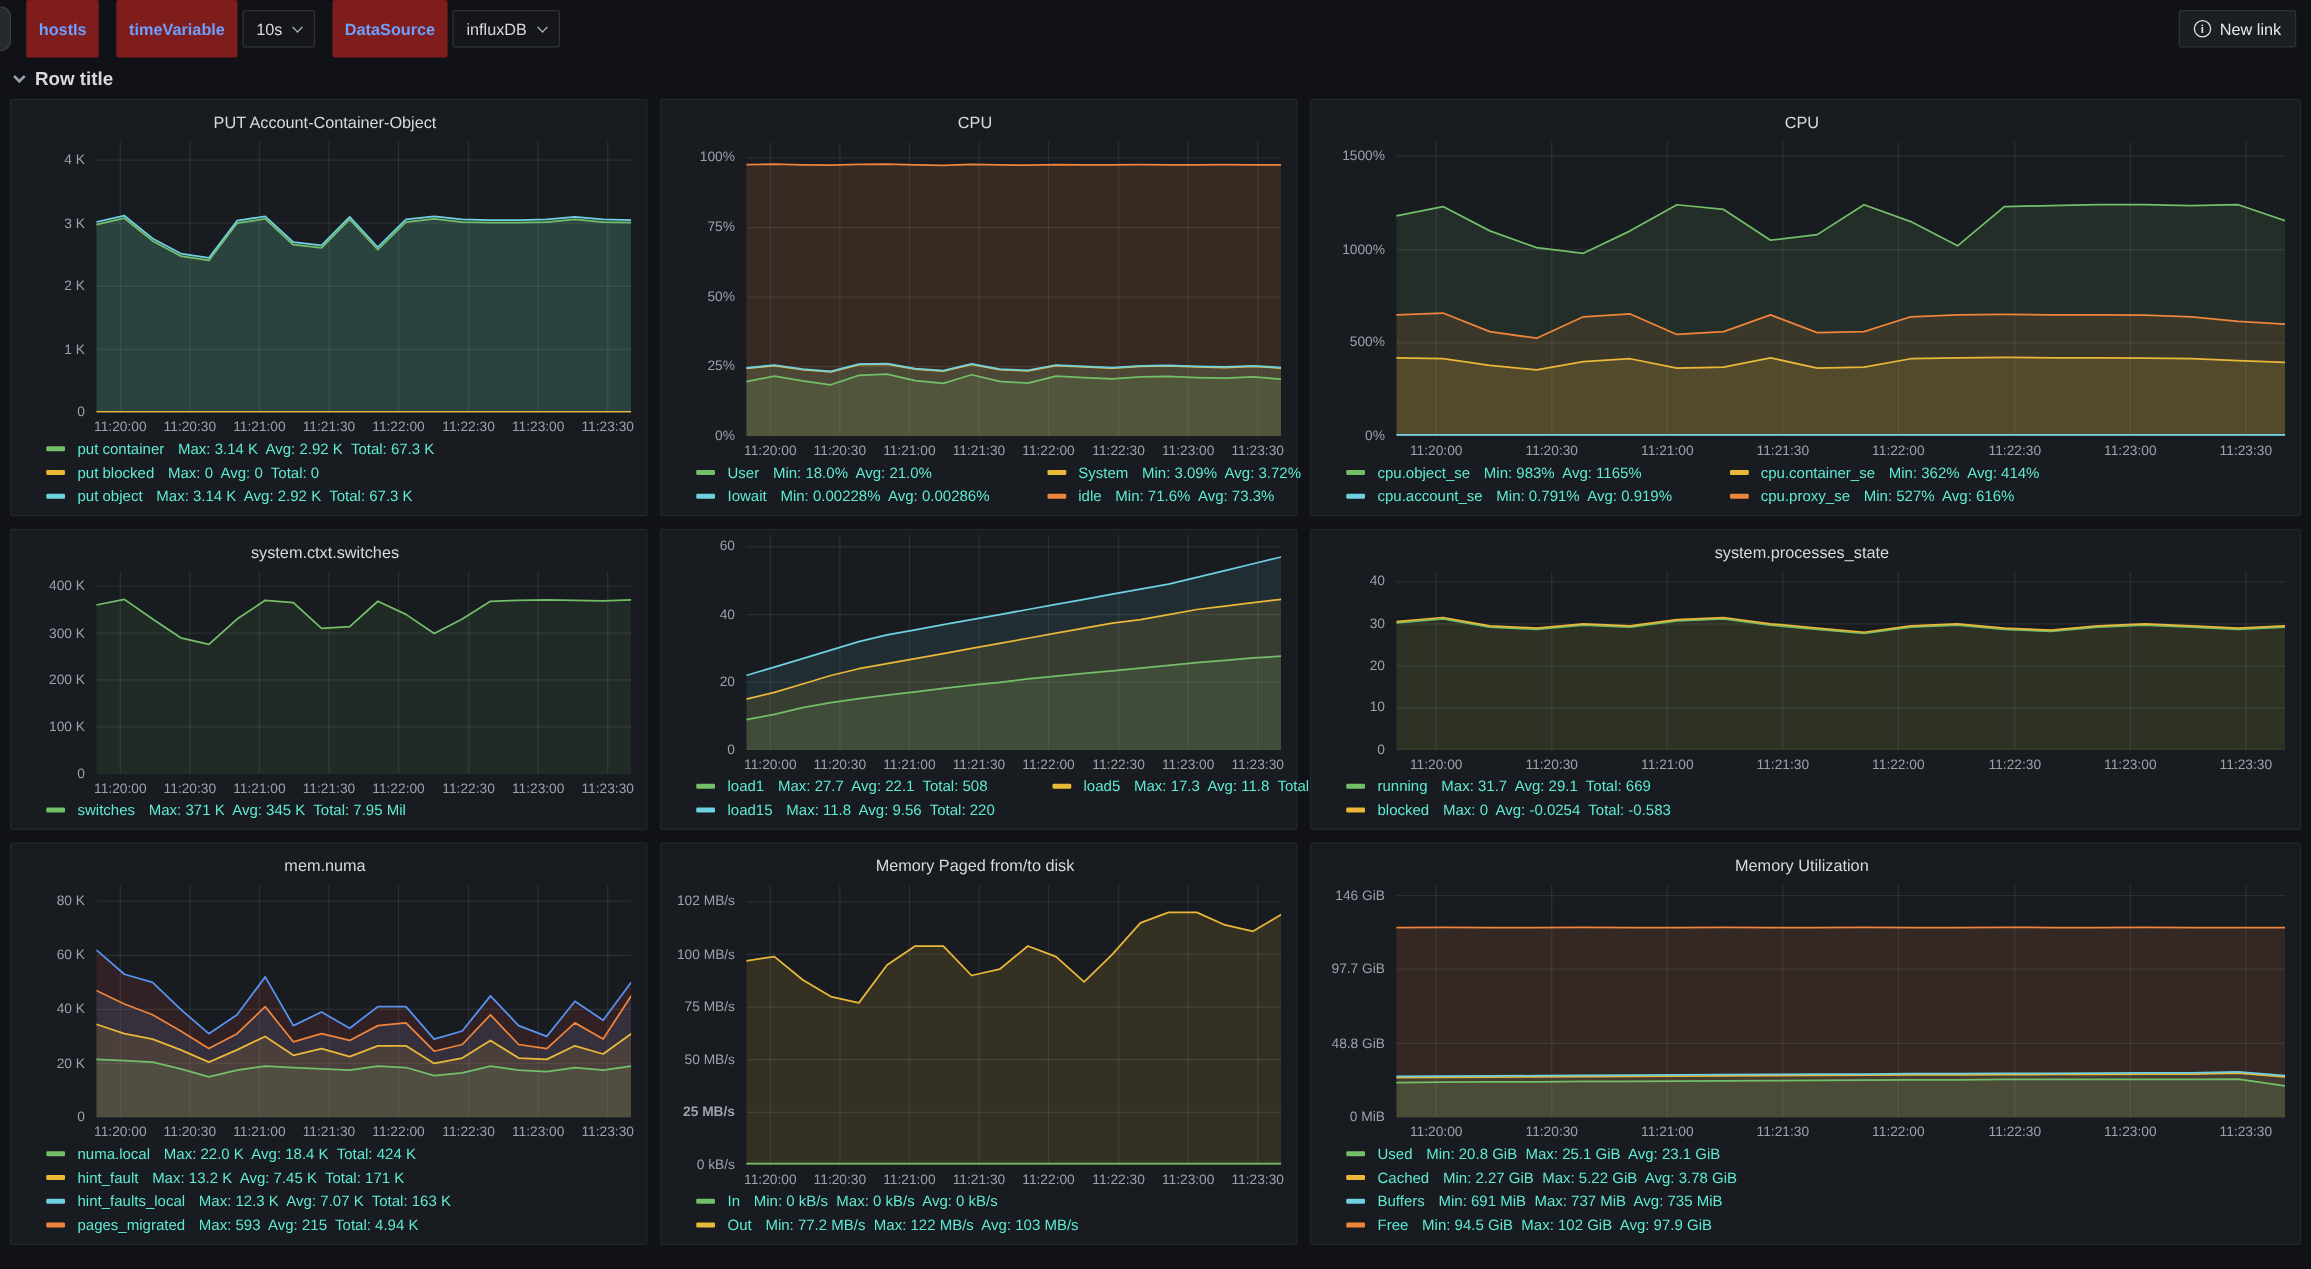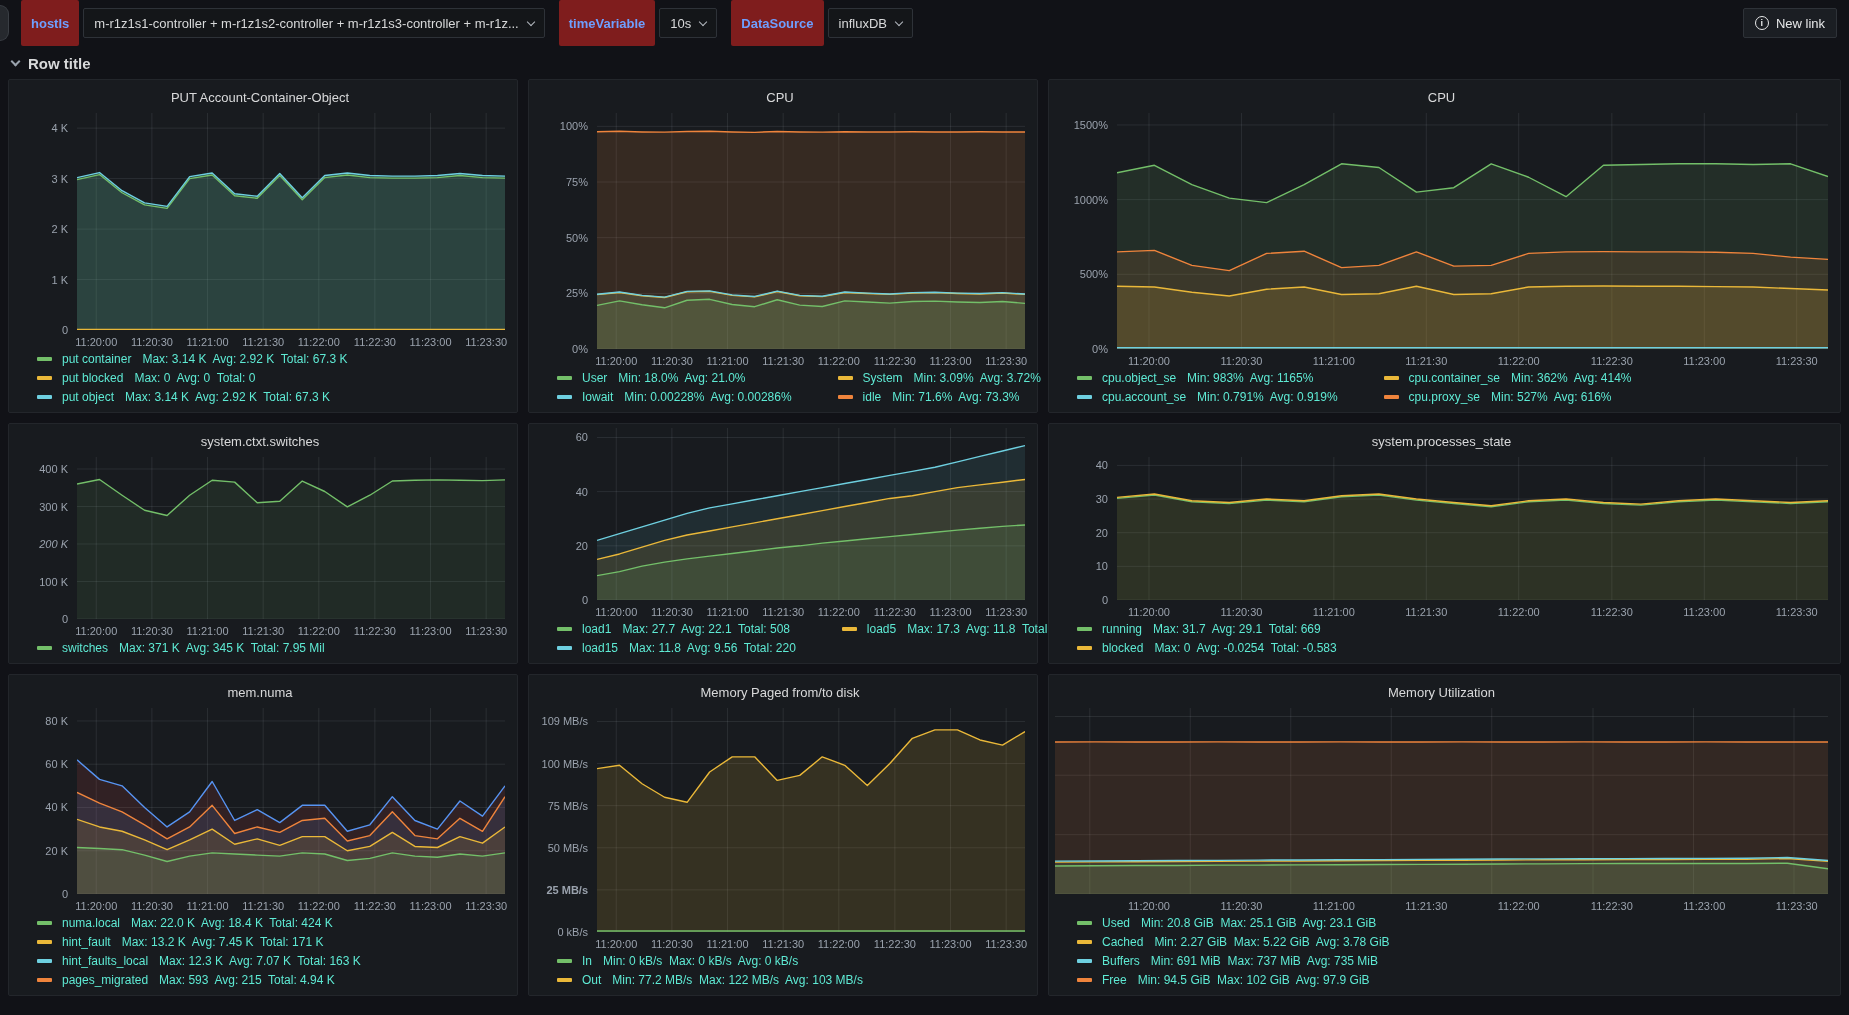"m-r1z1s1-controller +" div.var-value { html: <div> <span>m-r1z1s1-controller + m-r1z1s2-controller + m-r1z1s3-controller + m-r1z...</span> <span></span> </div> -> none }
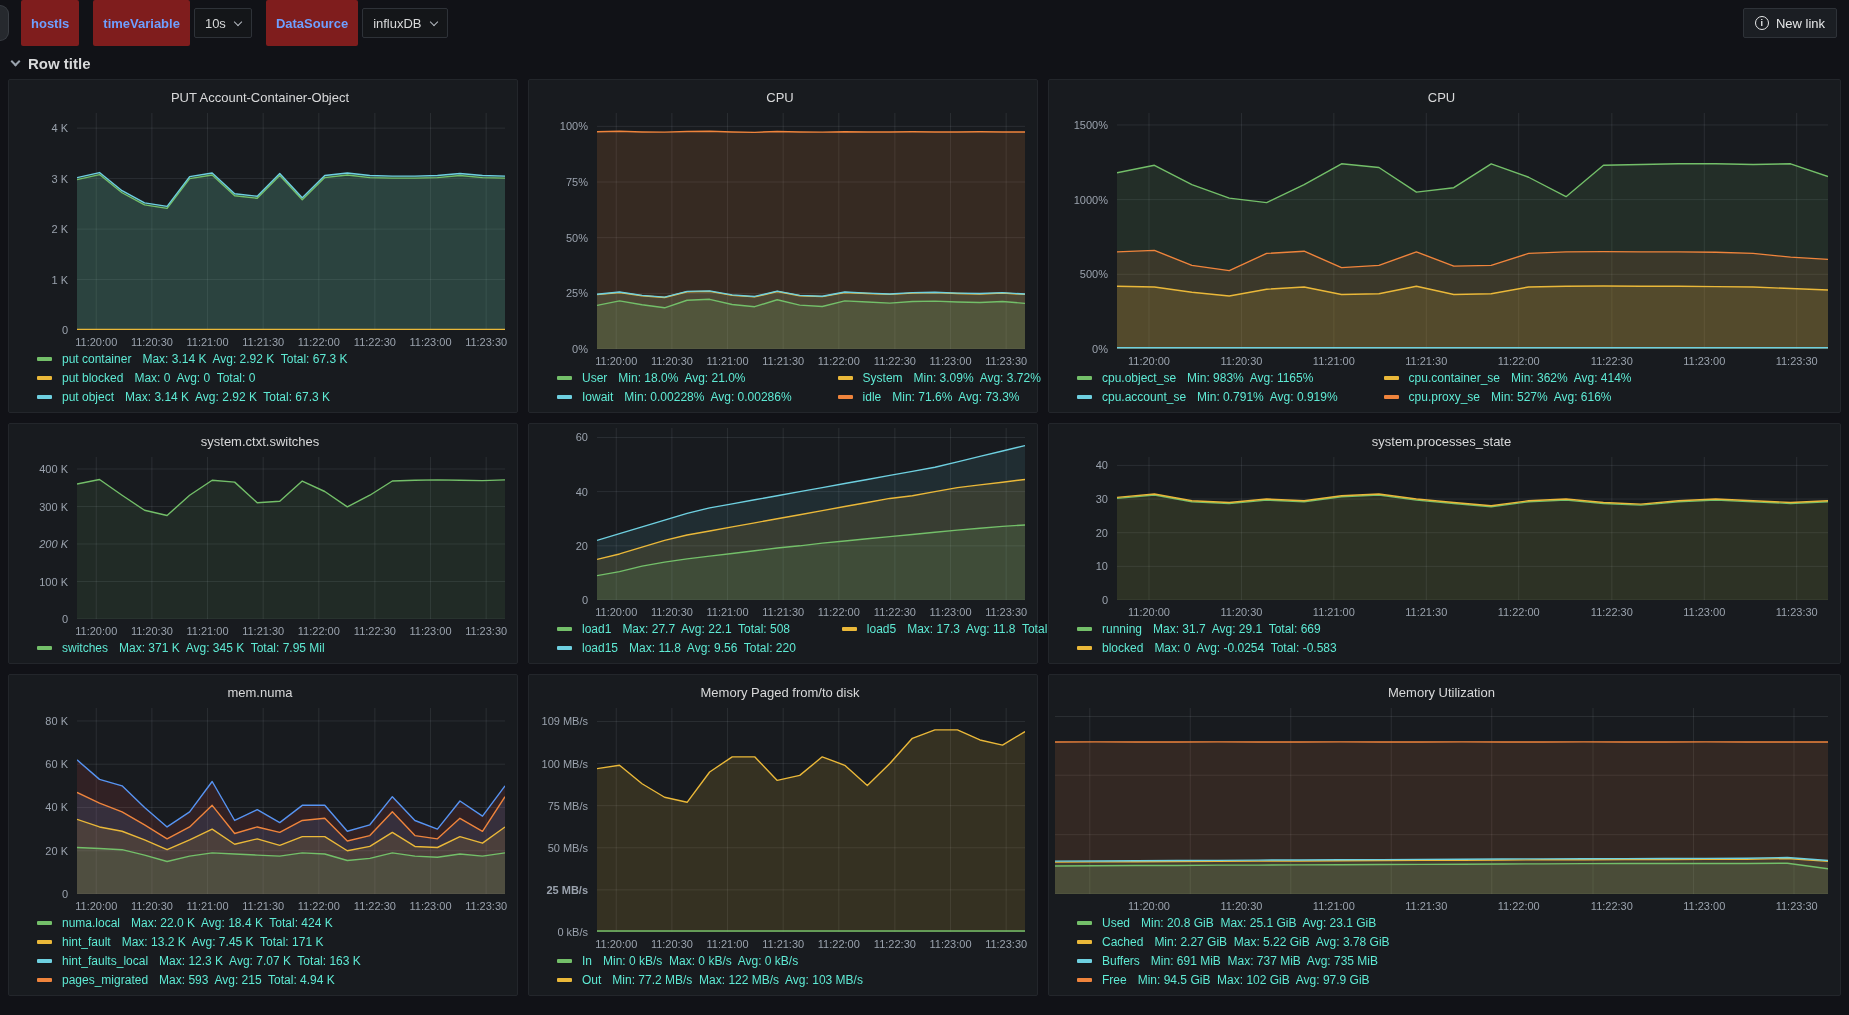"200 K" span { font-style: italic -> none }
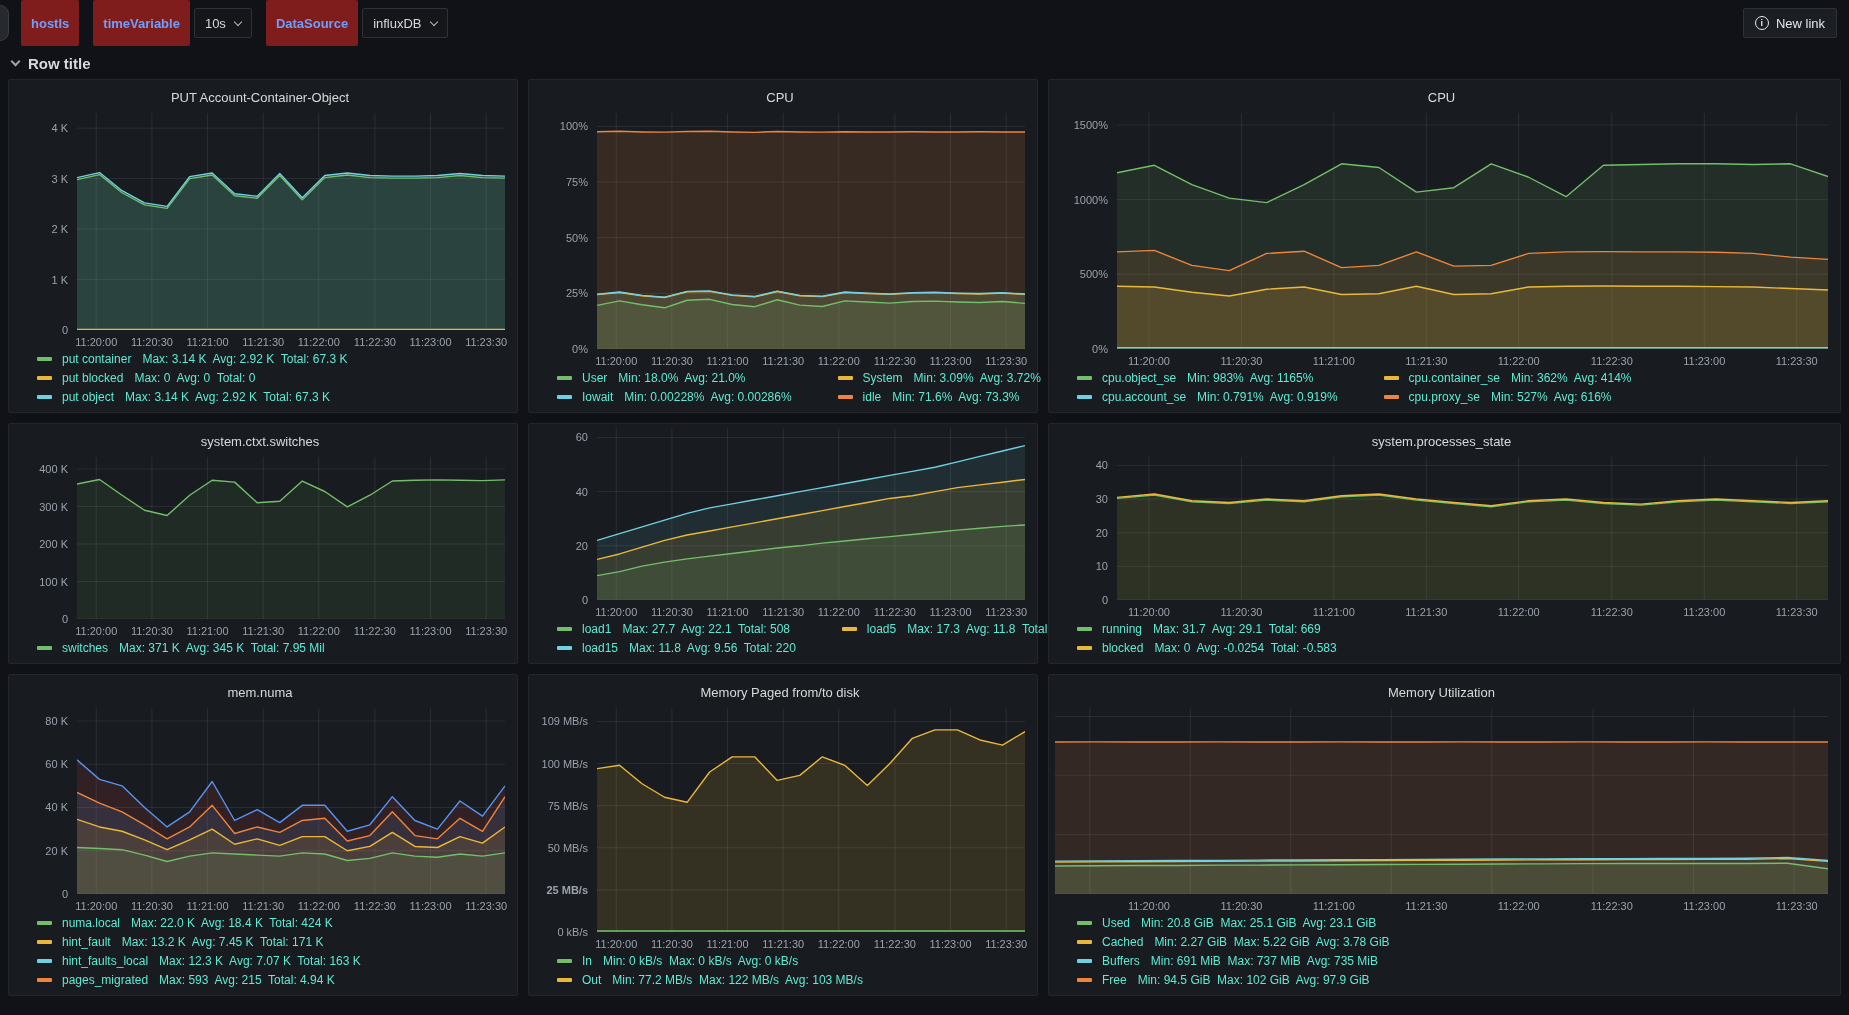"109 MB/s" span { text: 109 -> 102 }
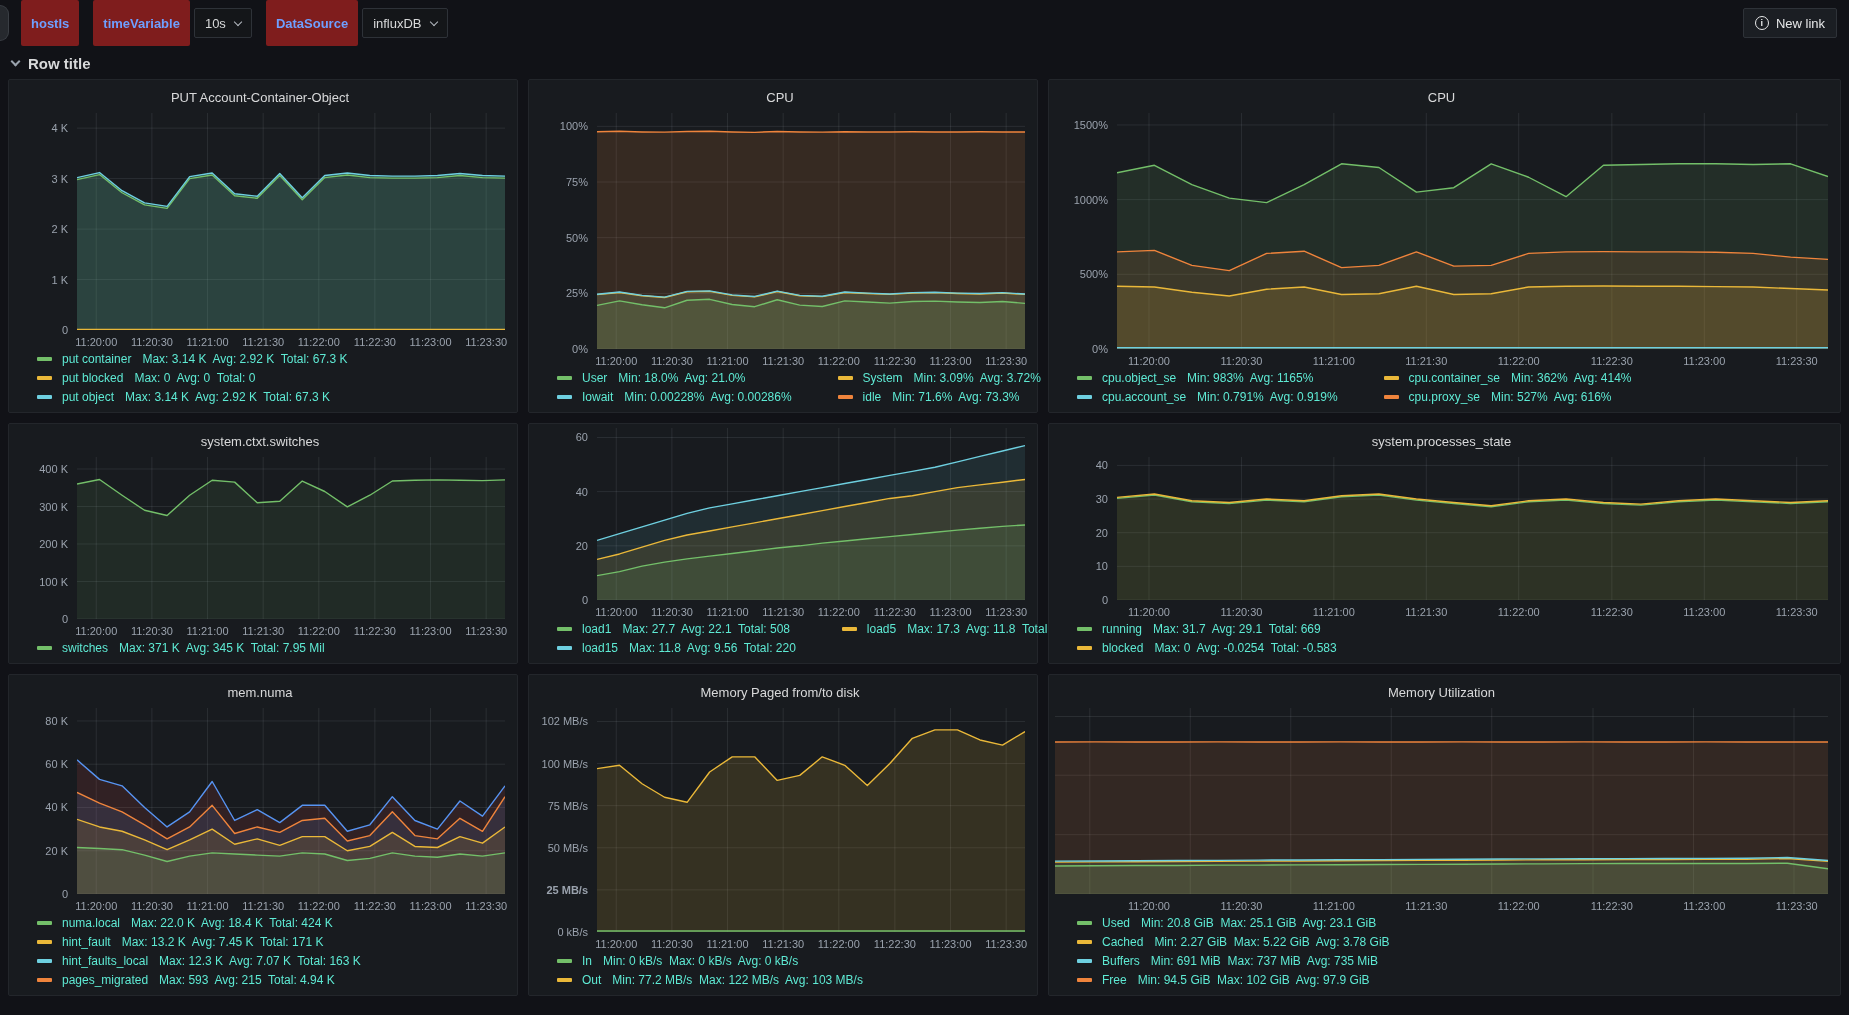"146 GiB" div.yaxis { html: none -> <div> <span>146 GiB</span> <span>97.7 GiB</span> <span>48.8 GiB</span> <span>0 MiB</span> </div> }
